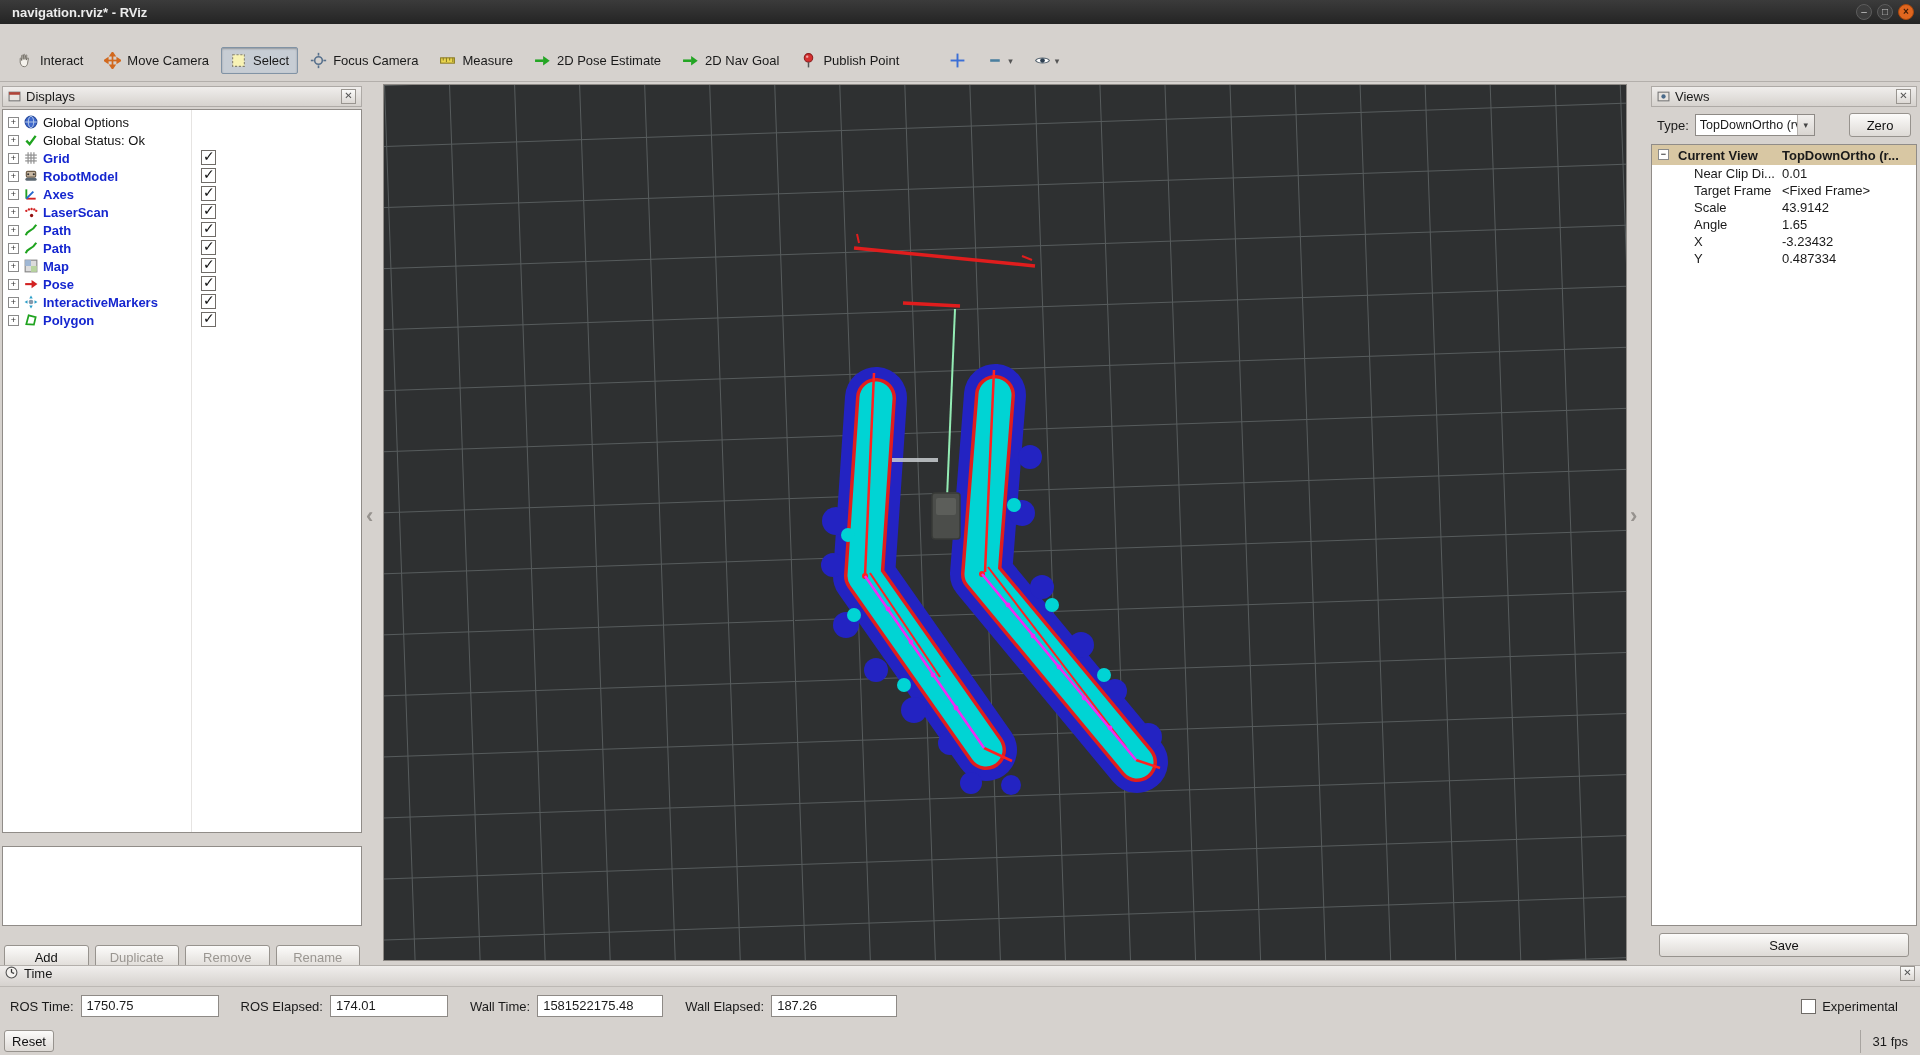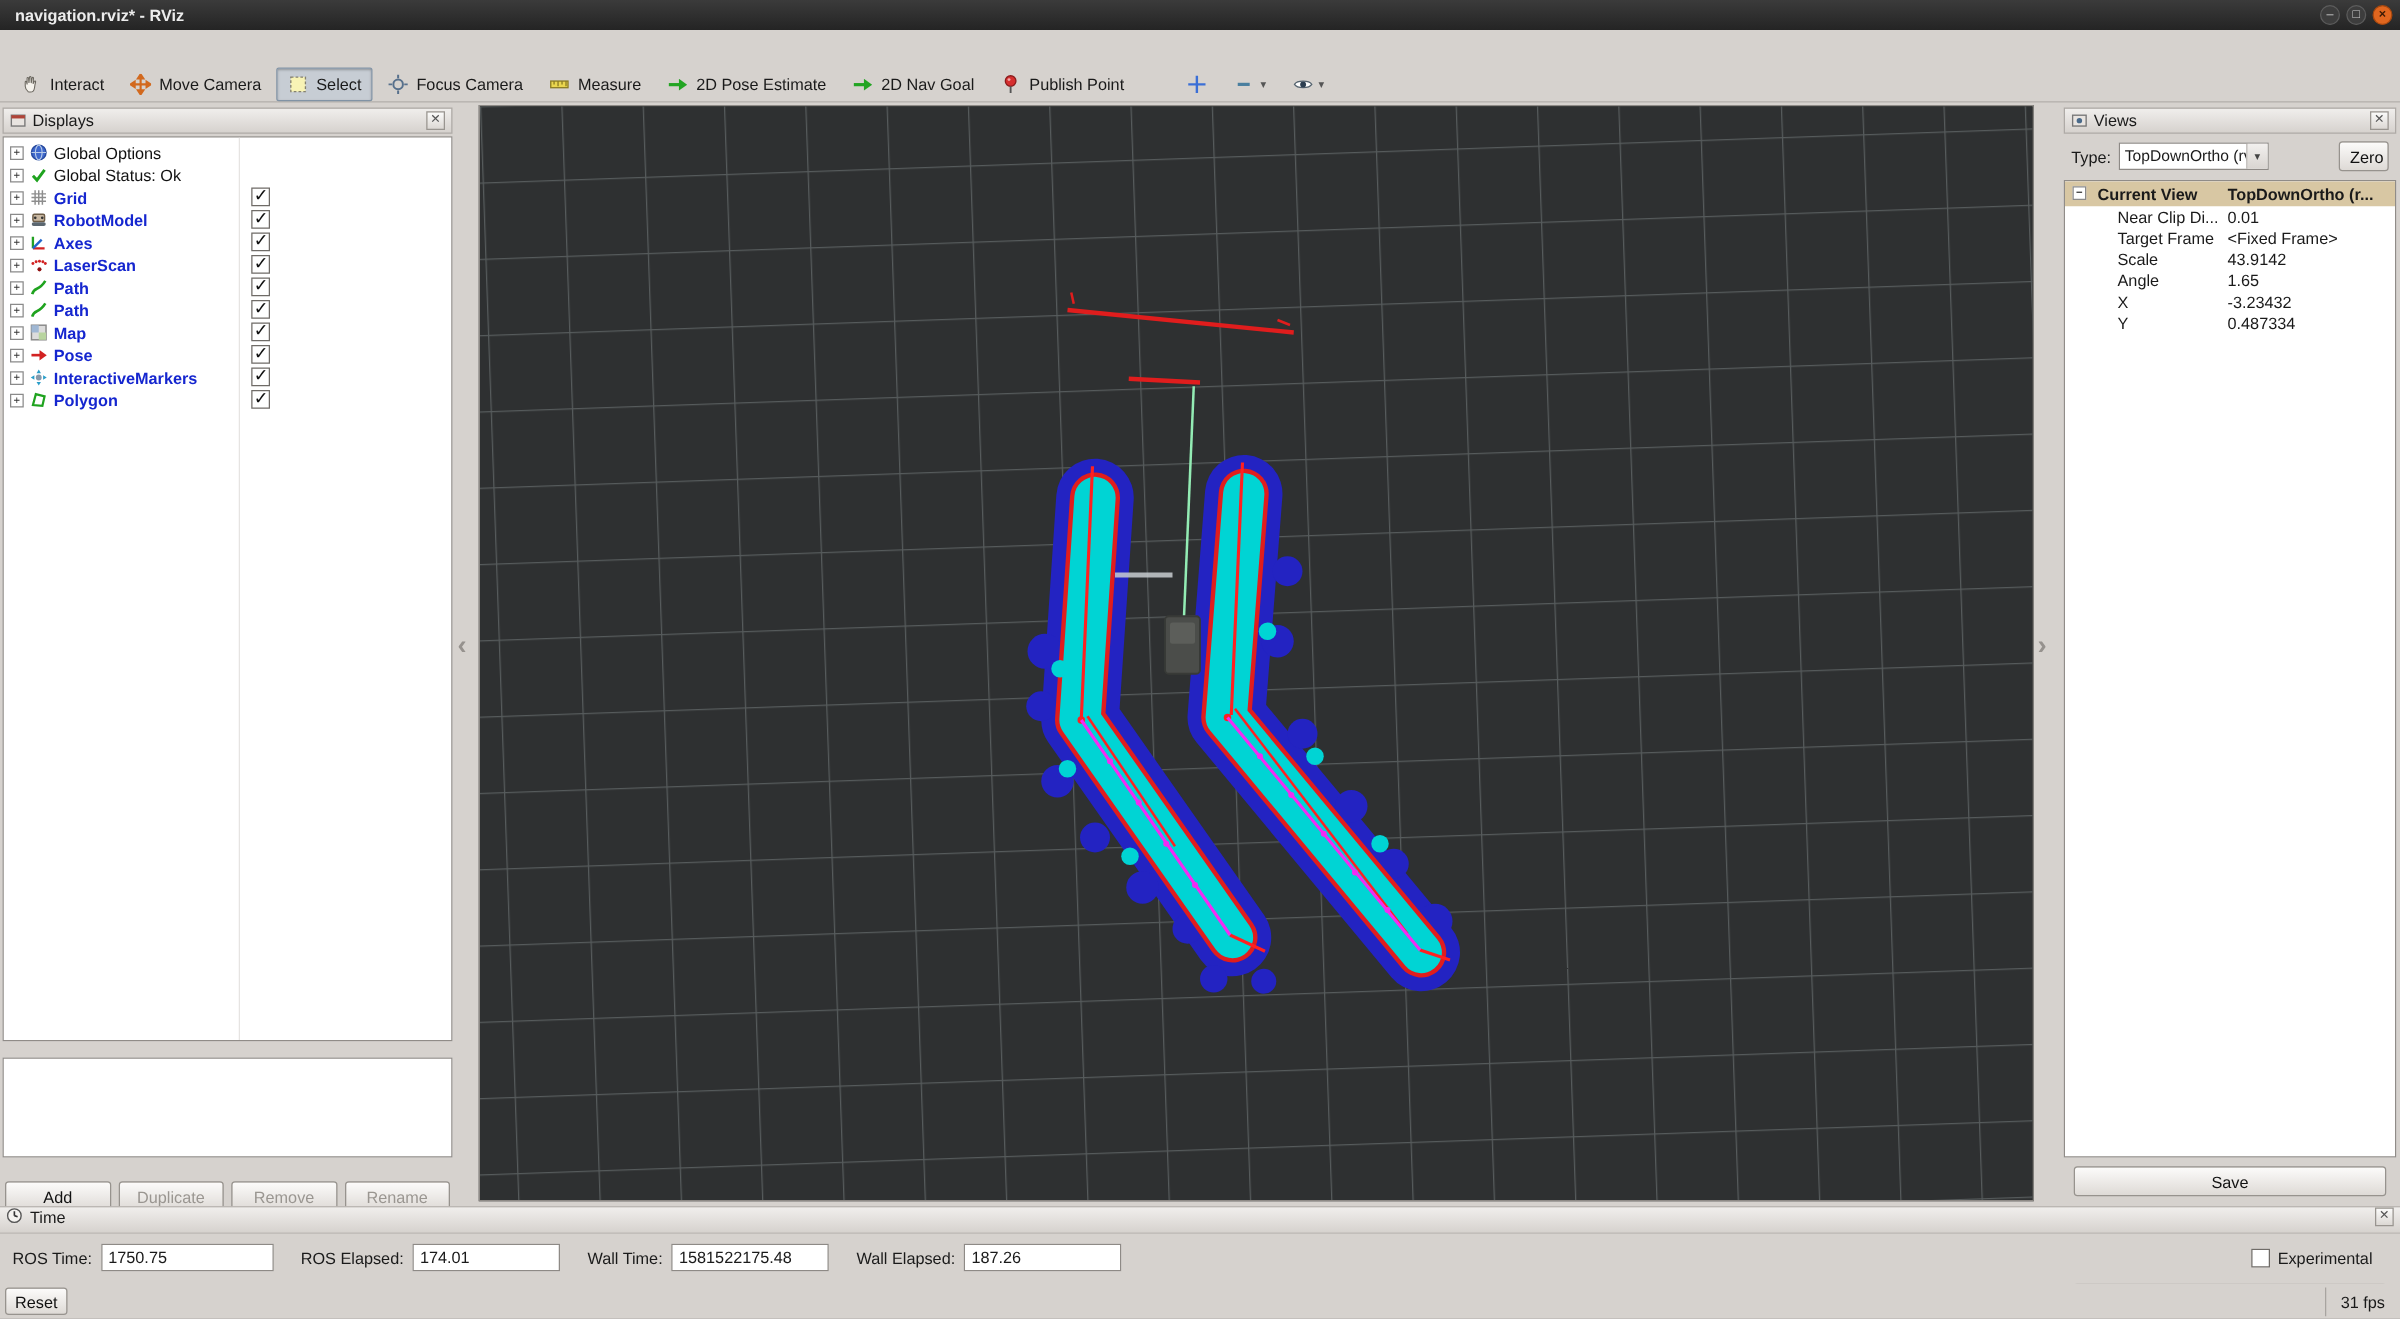"Interact" .toolbar { align-items: flex-end -> flex-start }
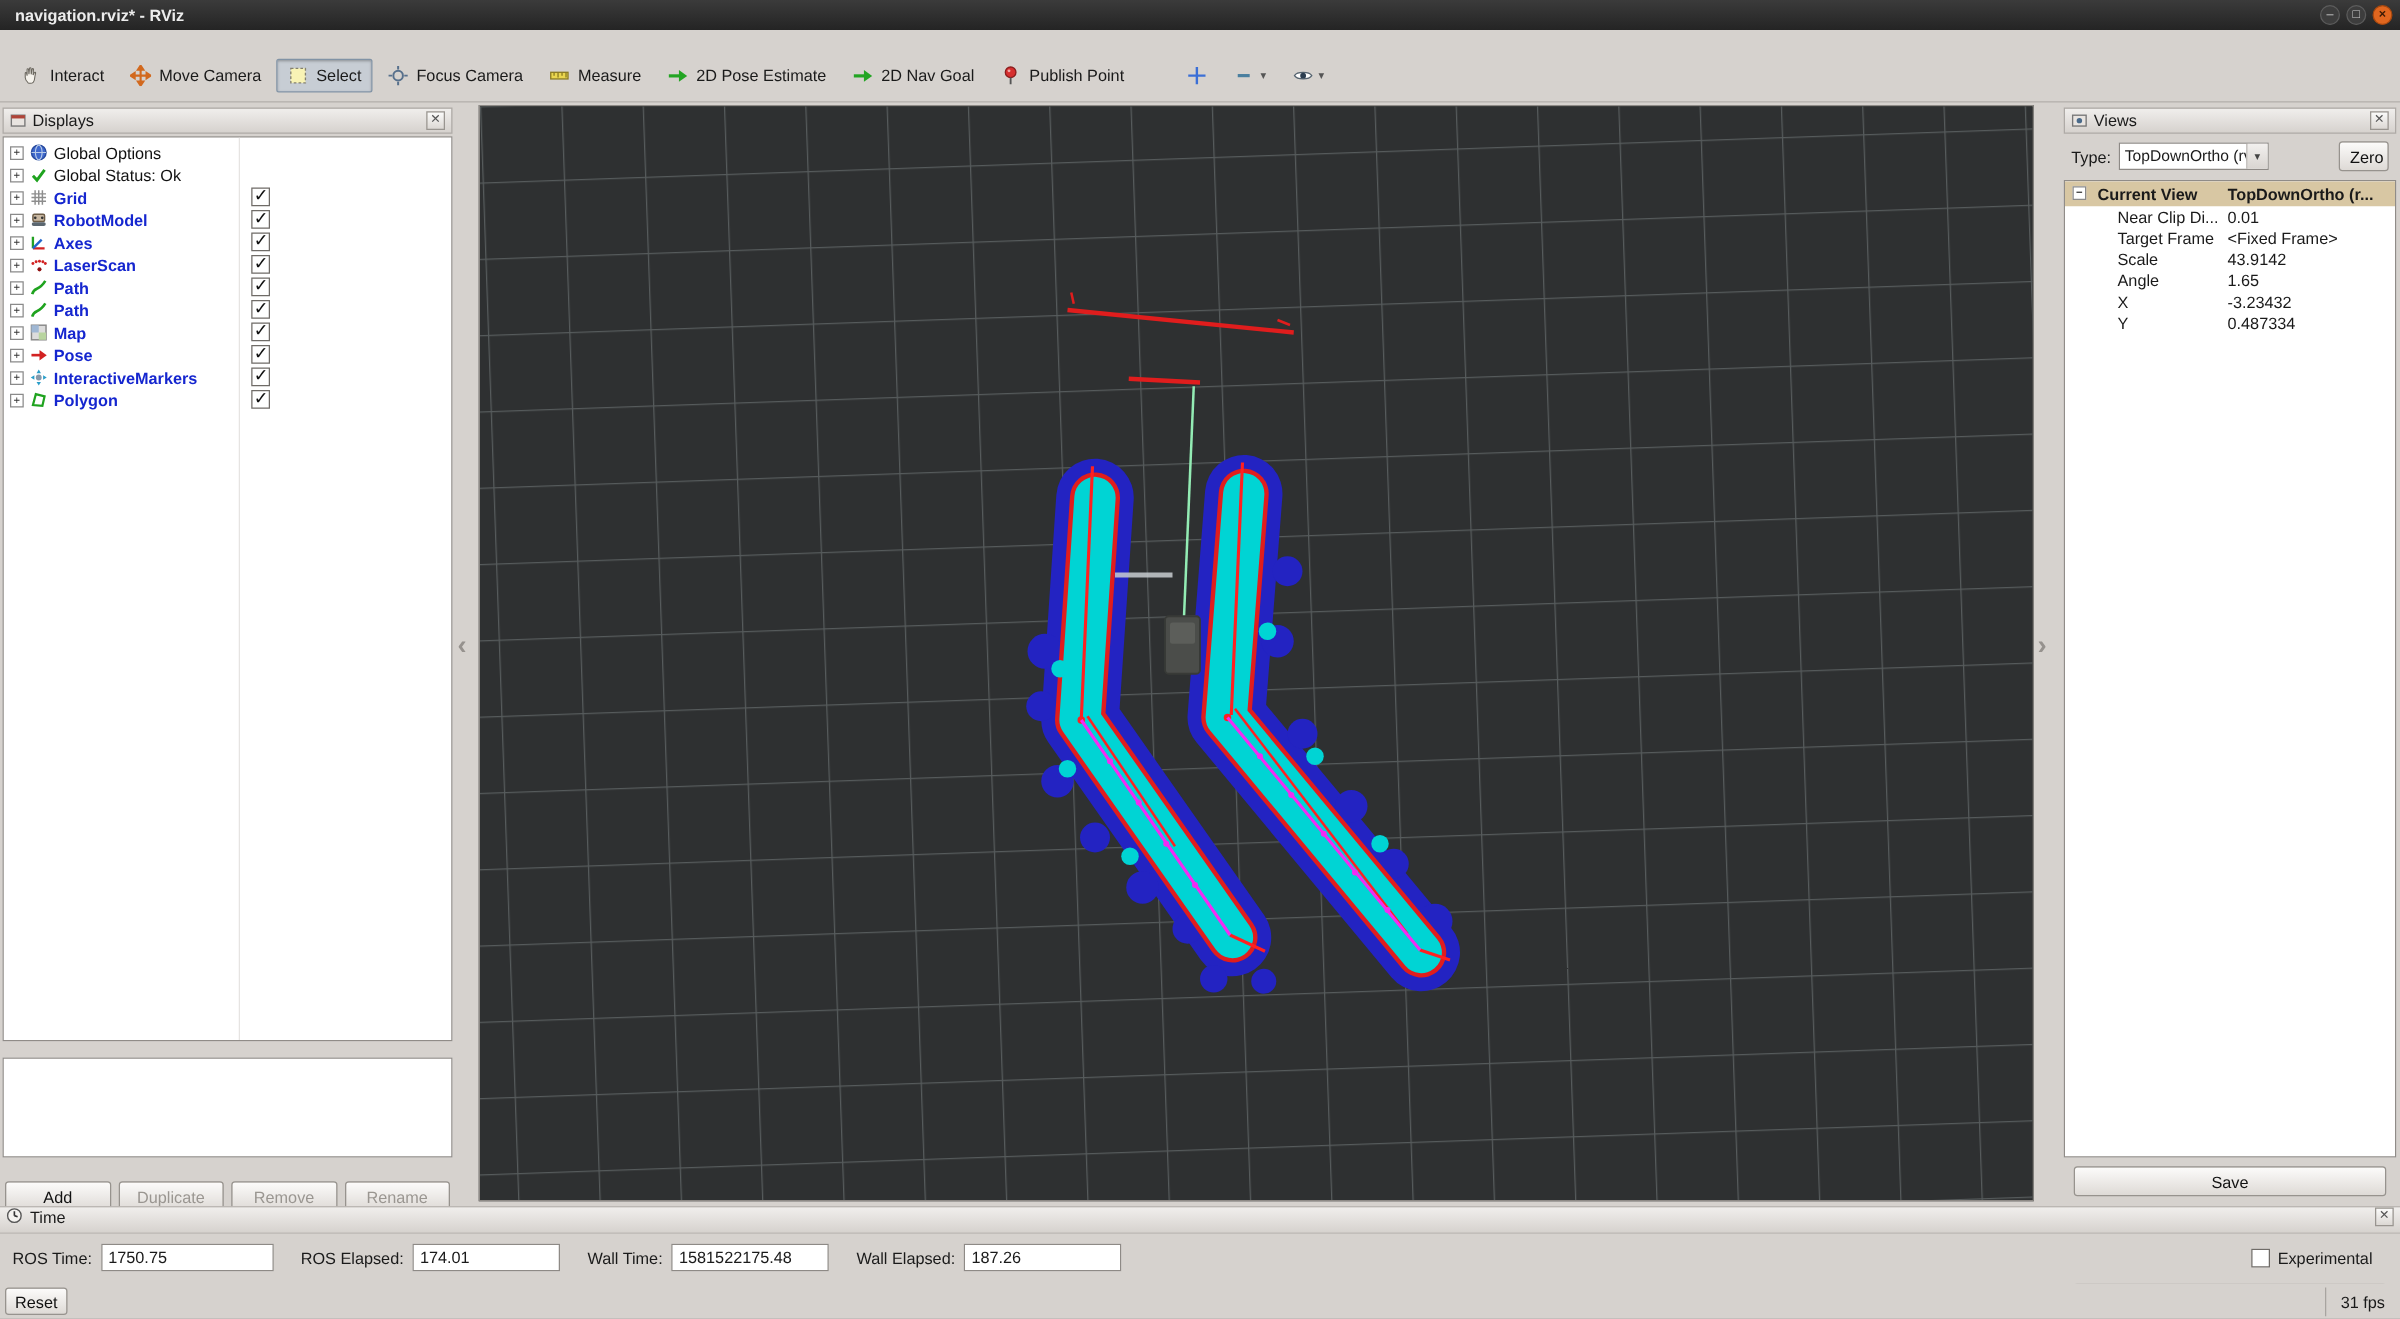"Zero" .zero-btn { width: 40px -> 62px }
